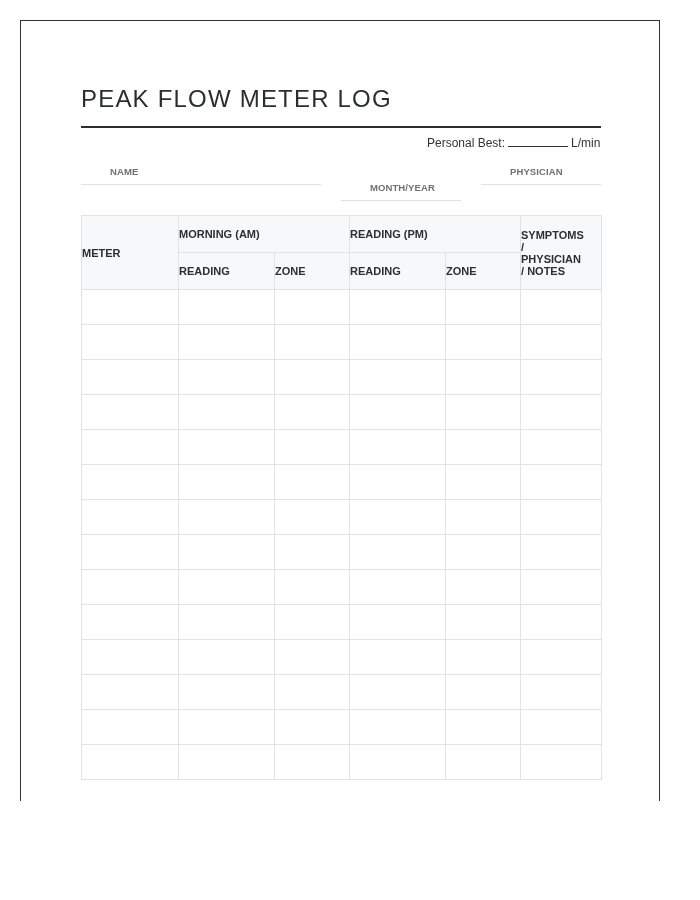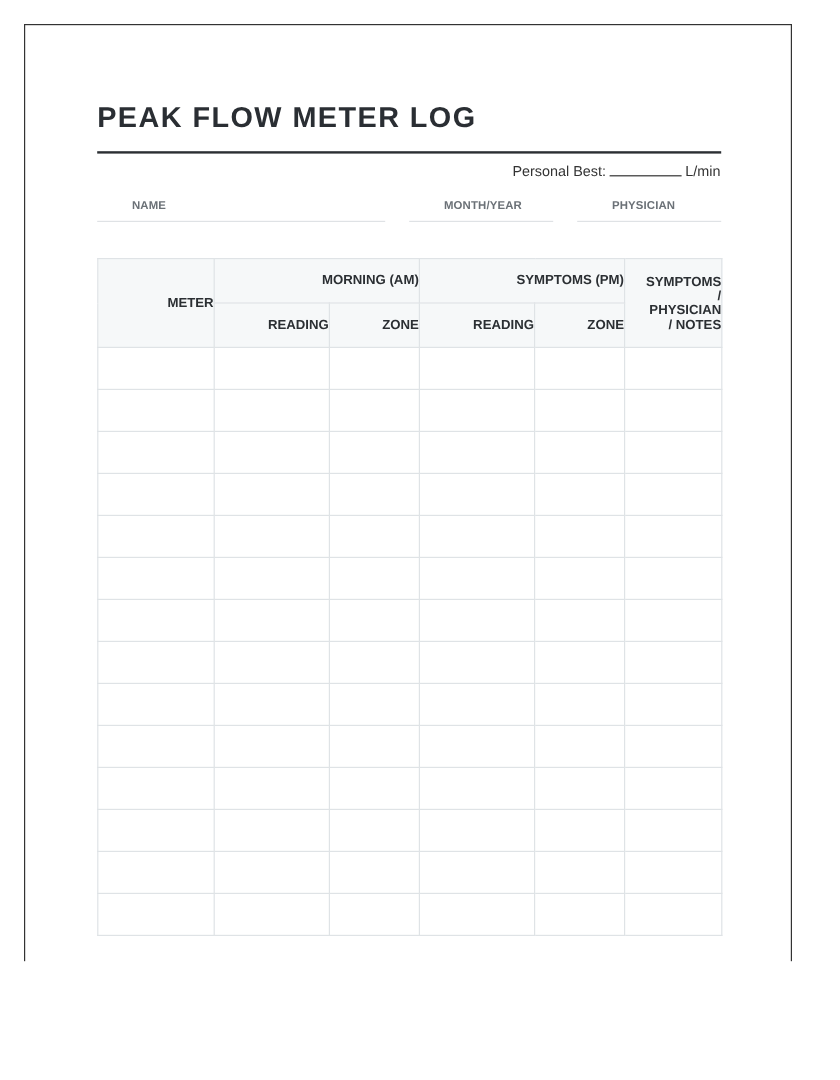"PEAK FLOW METER LOG" .title { font-weight: bold -> normal }
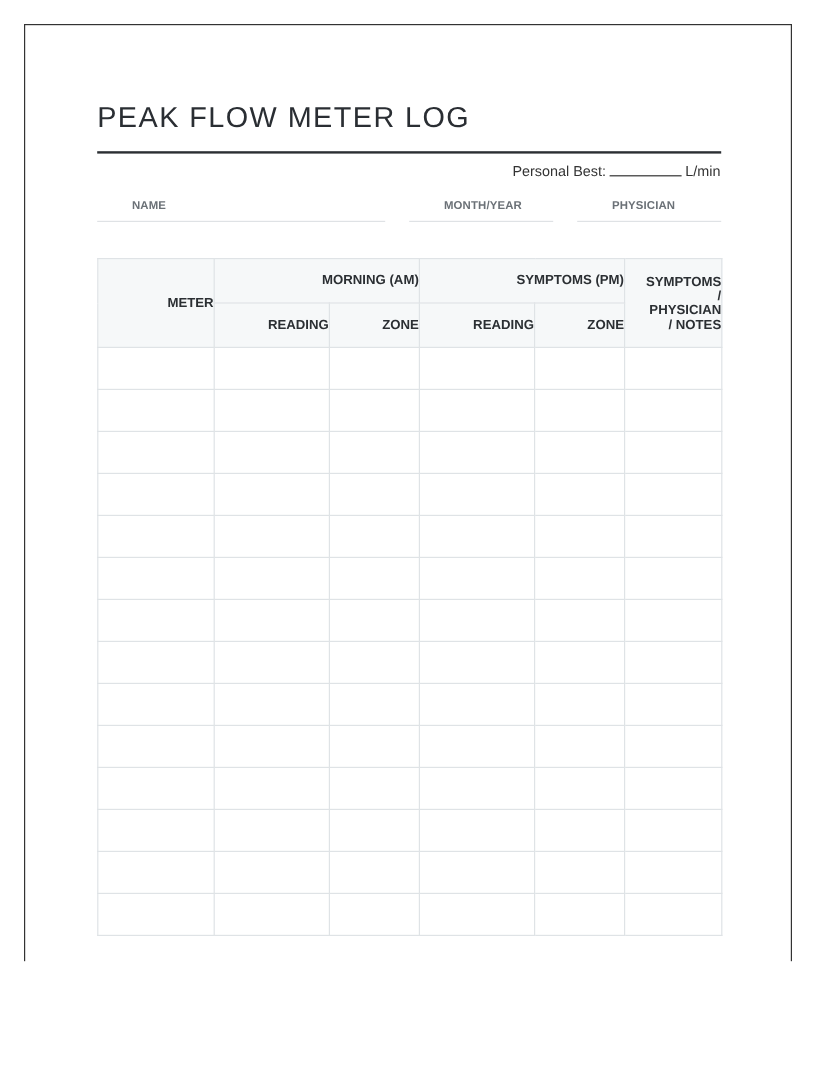"MONTH/YEAR" div.field { margin-top: none -> 16px }
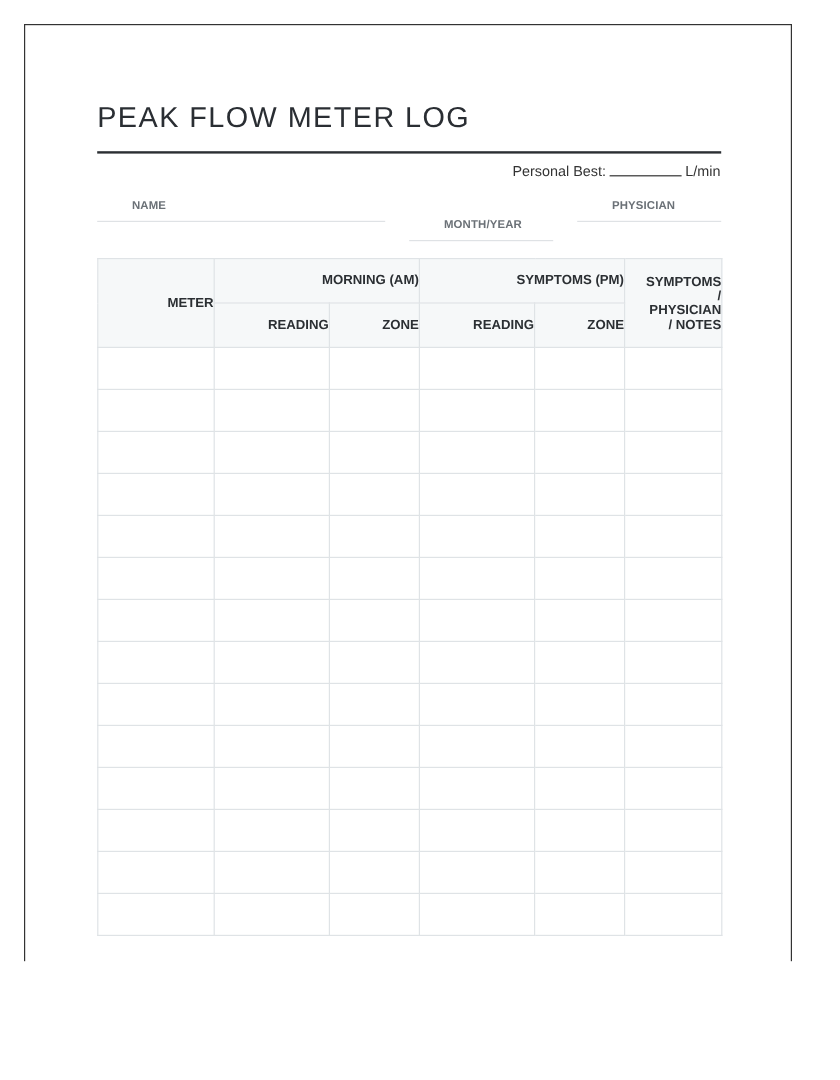"MORNING (AM)" th { text-align: right -> left }
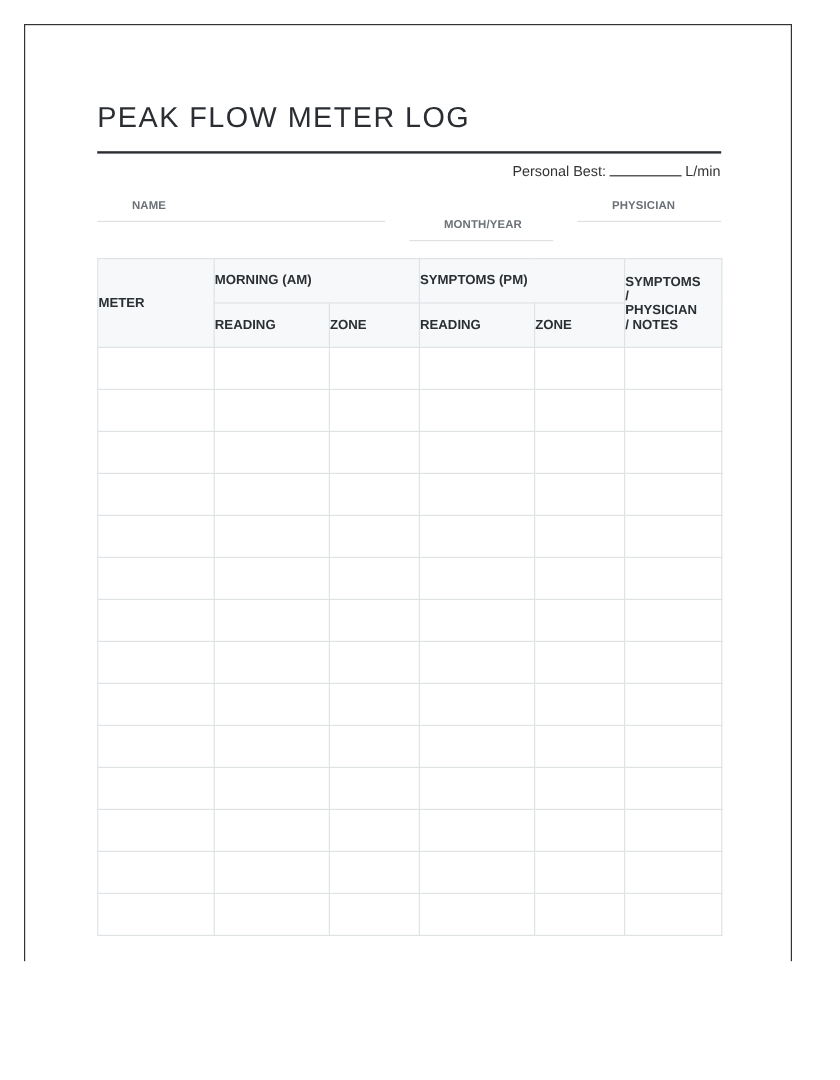"SYMPTOMS (PM)" th { text: SYMPTOMS -> READING }
